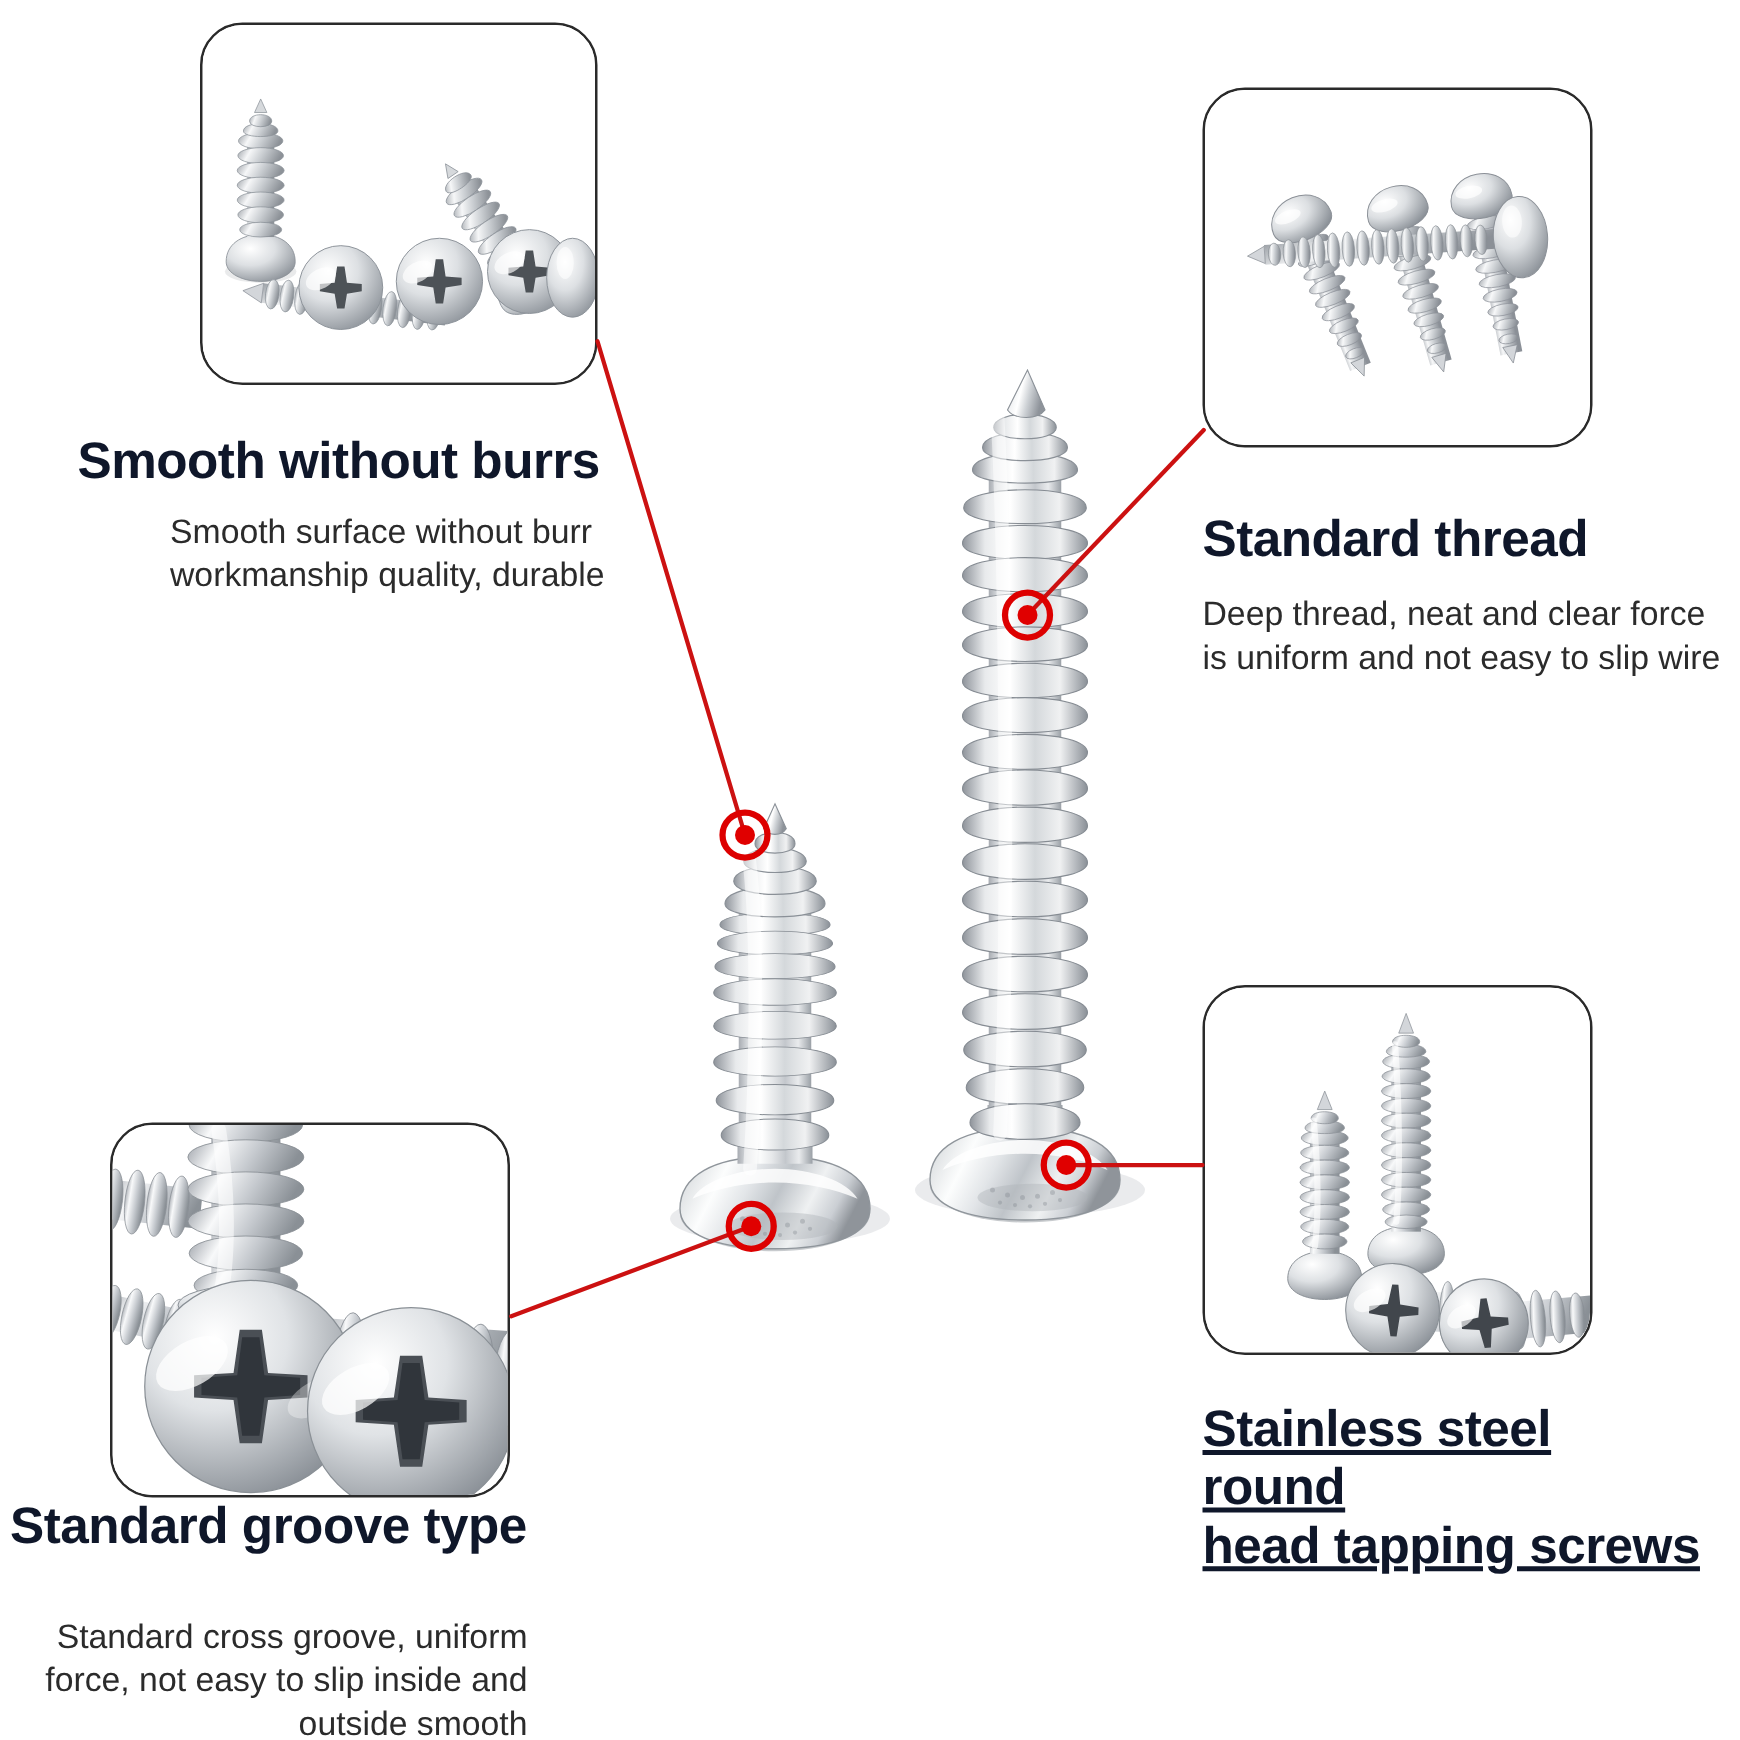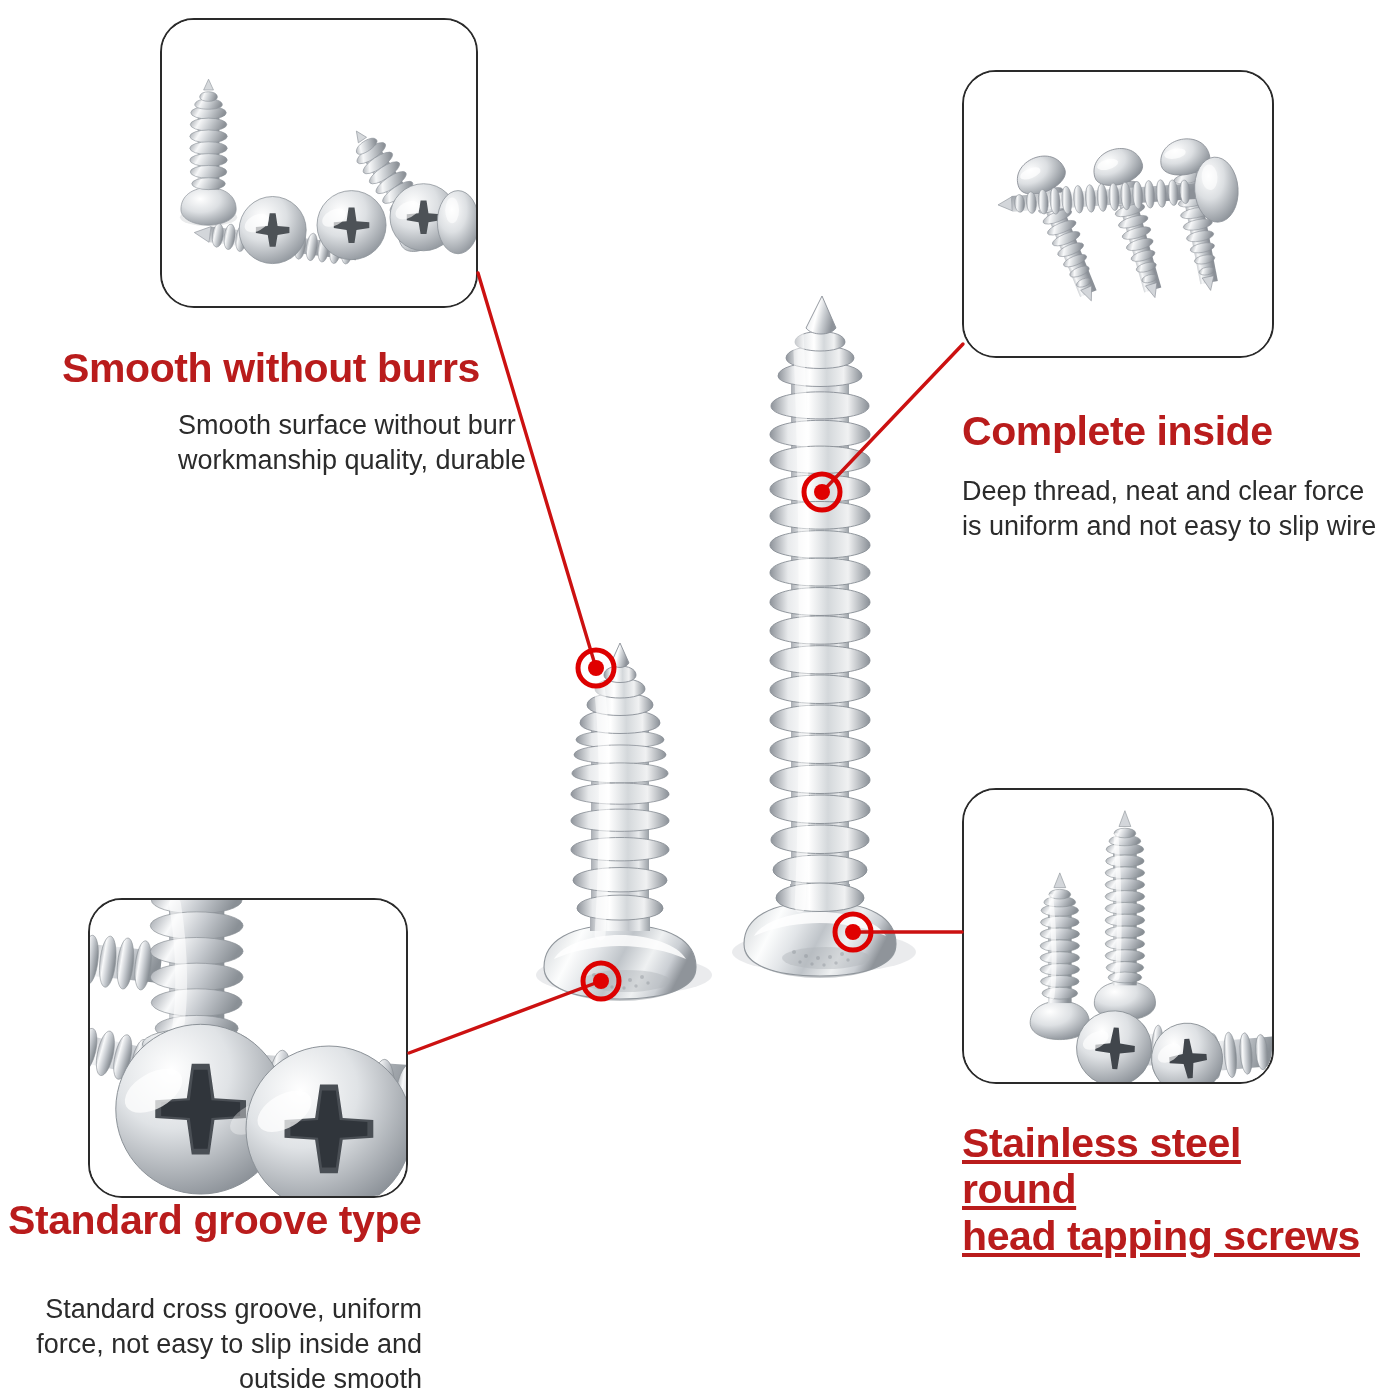"Smooth without burrs" .heading { color: #b91c1c -> #0f172a }
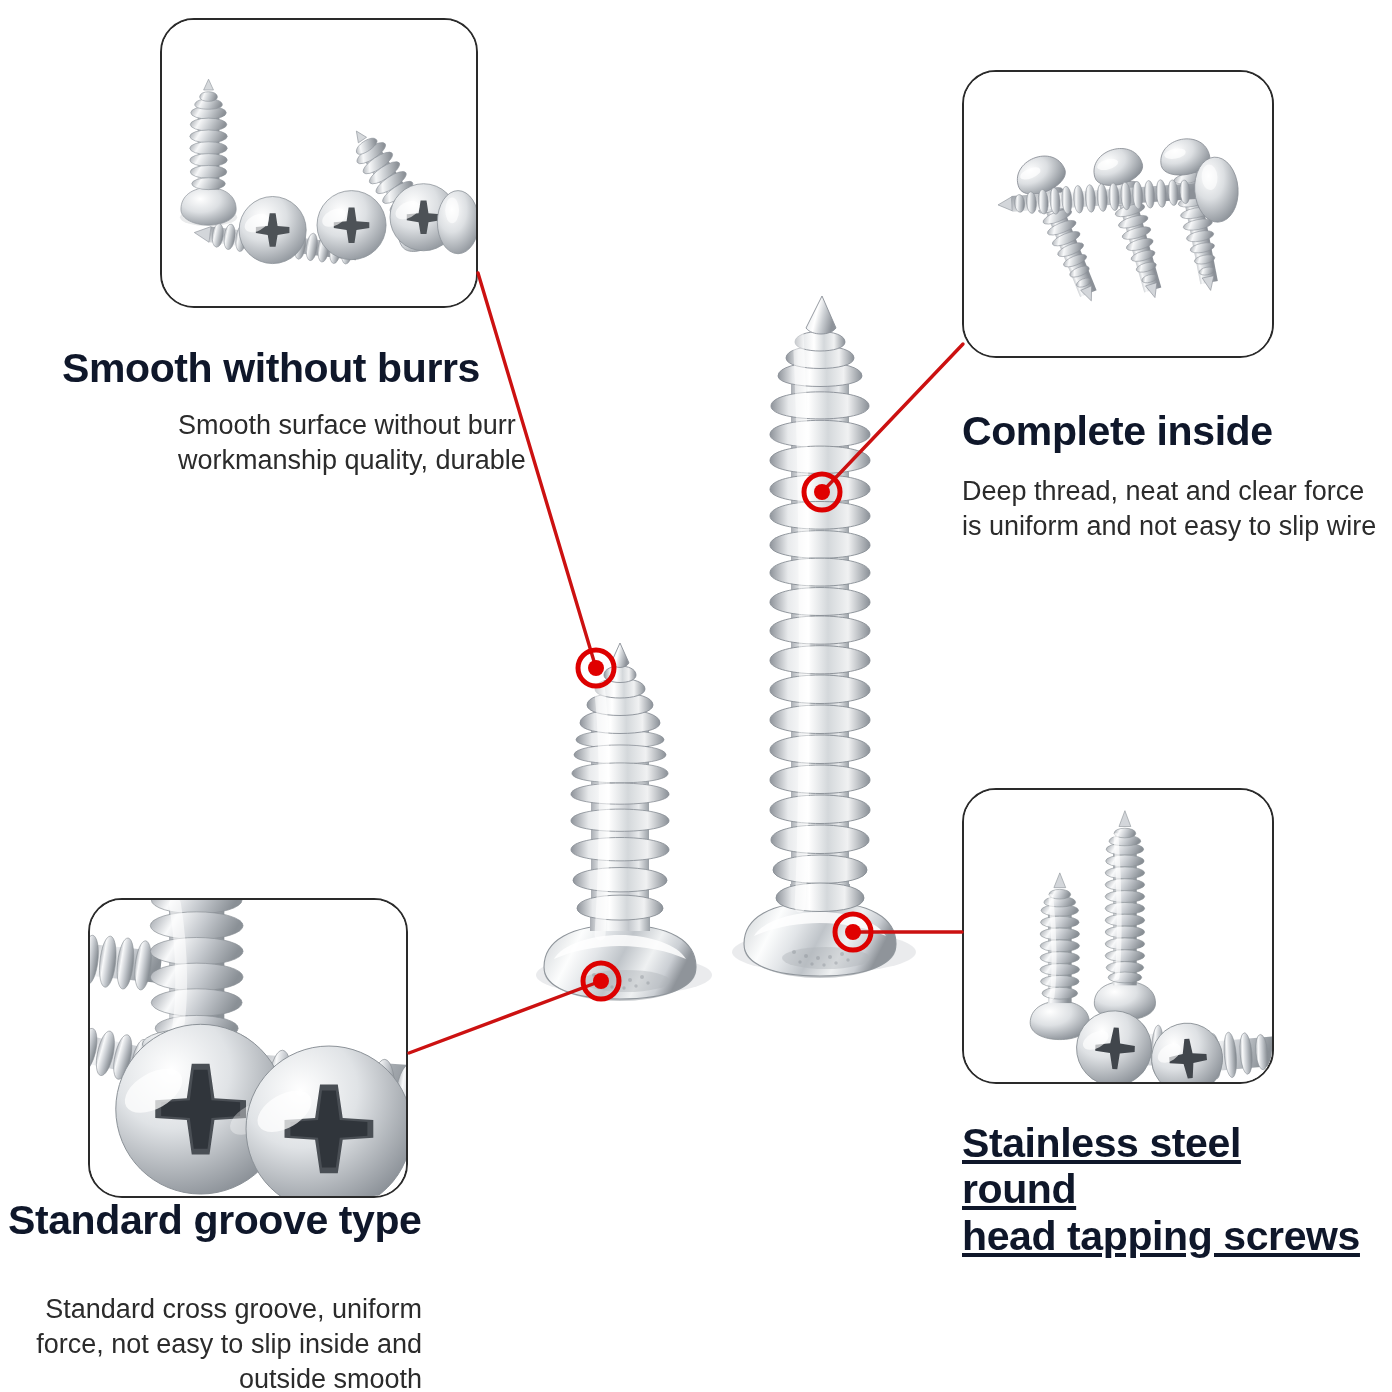"Smooth surface without burr" div.body { margin-left: 42px -> none }
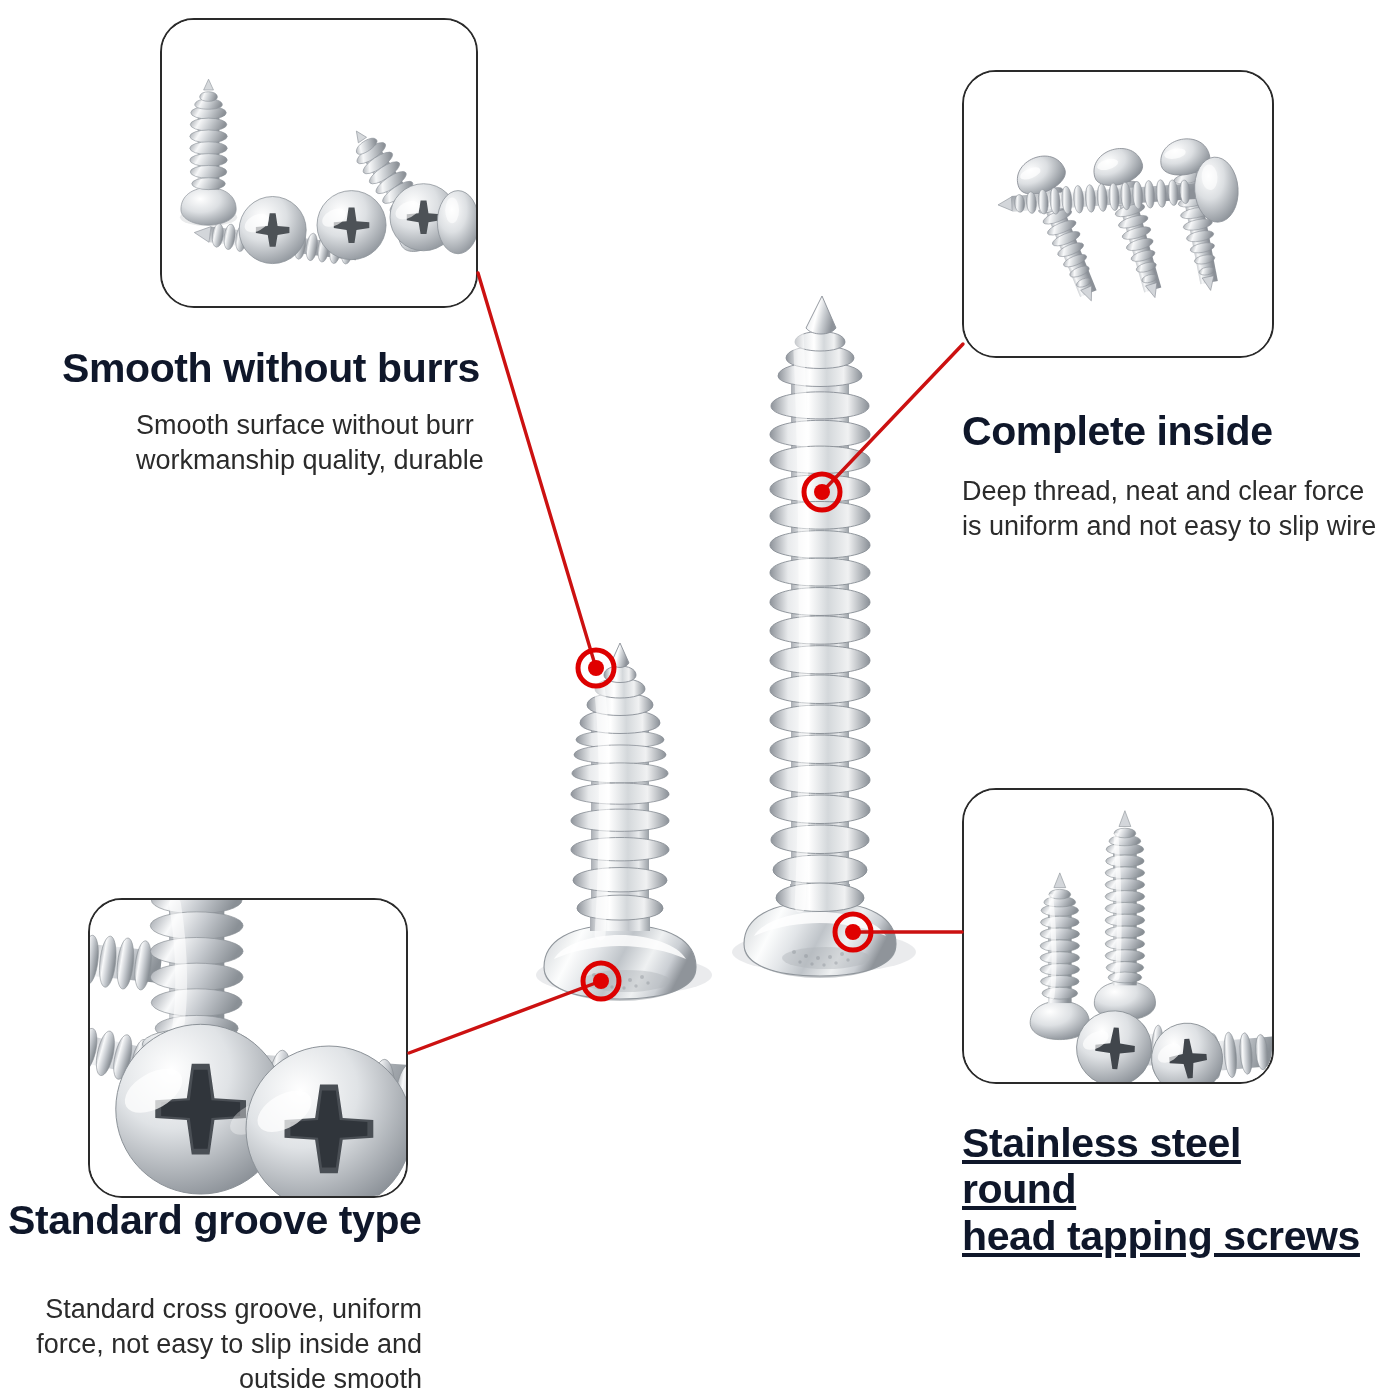"Complete inside" div.heading { text: Complete inside -> Standard thread }
